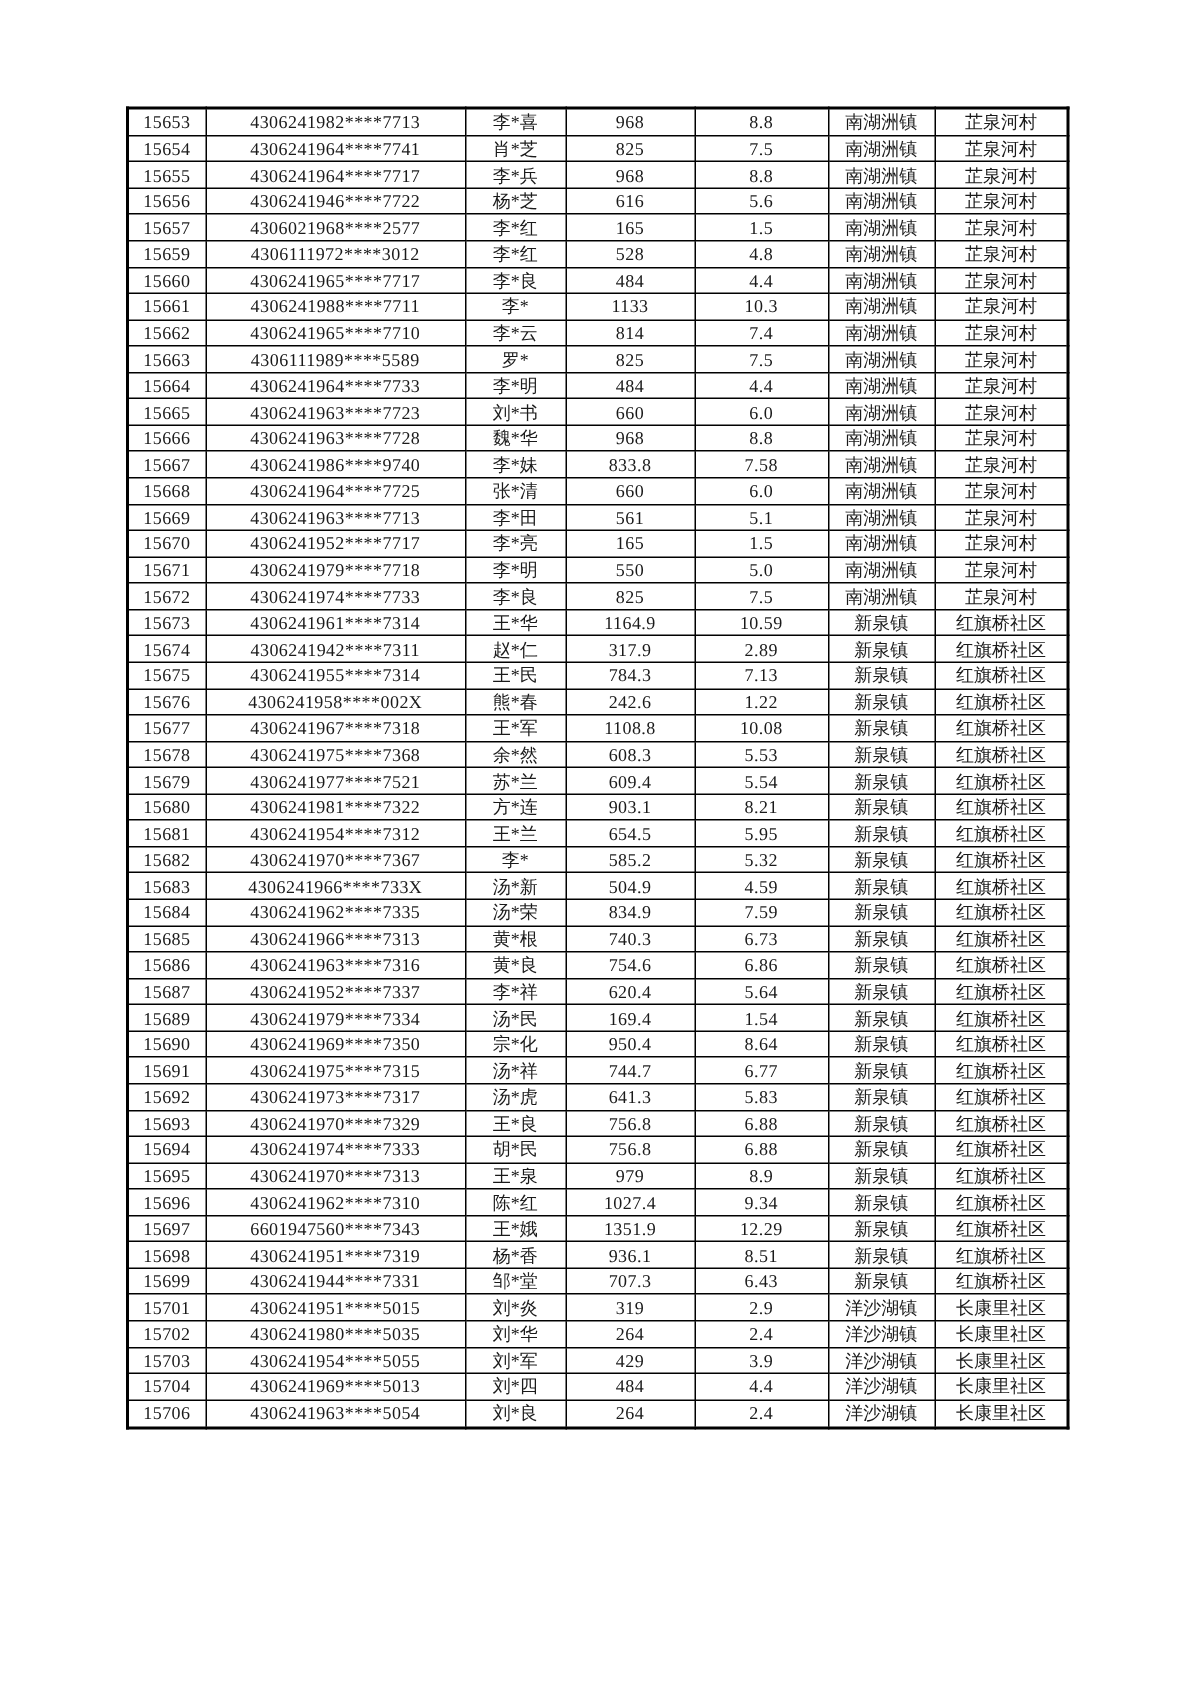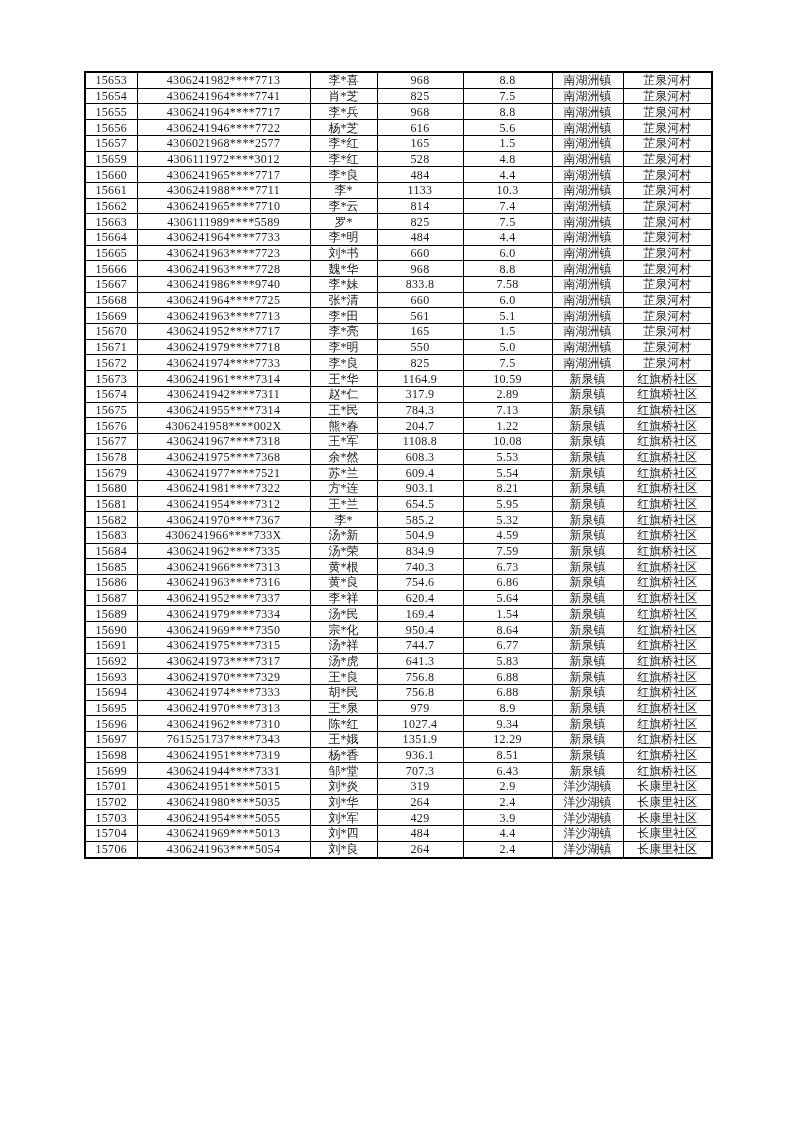"15653" table.grid { height: 788px -> 882px }
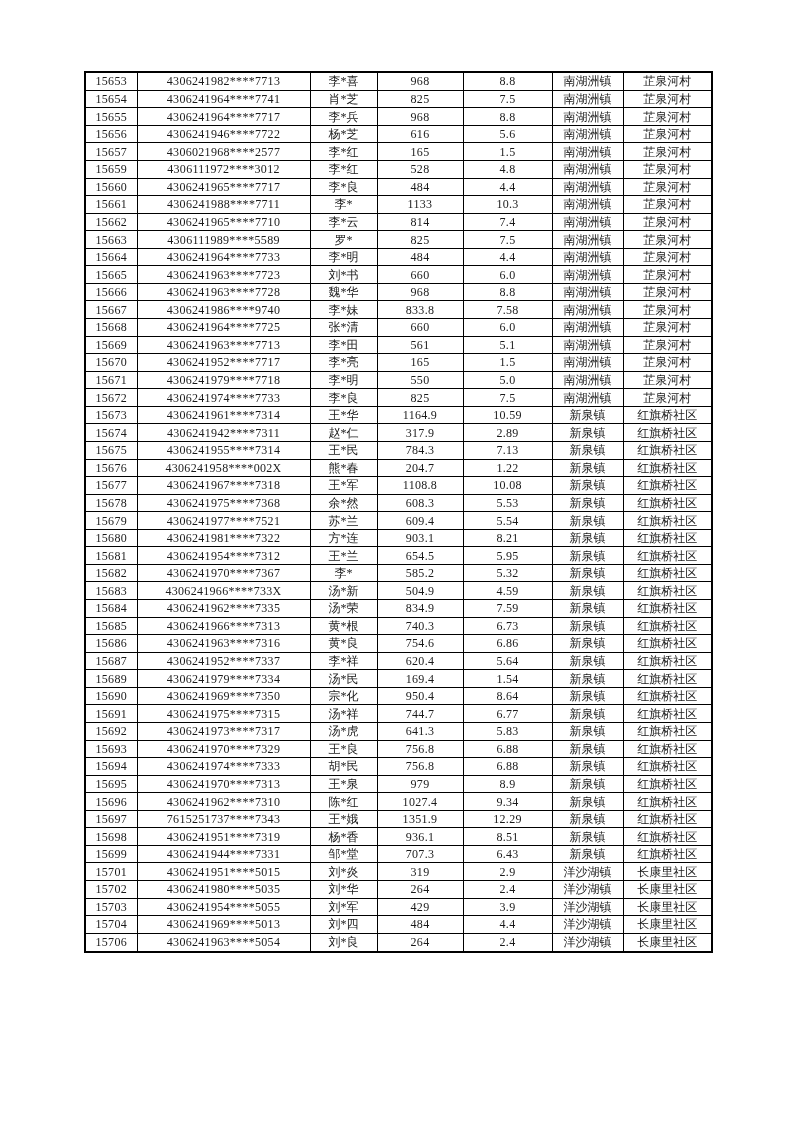"204.7" td.num { text: 204.7 -> 242.6 }
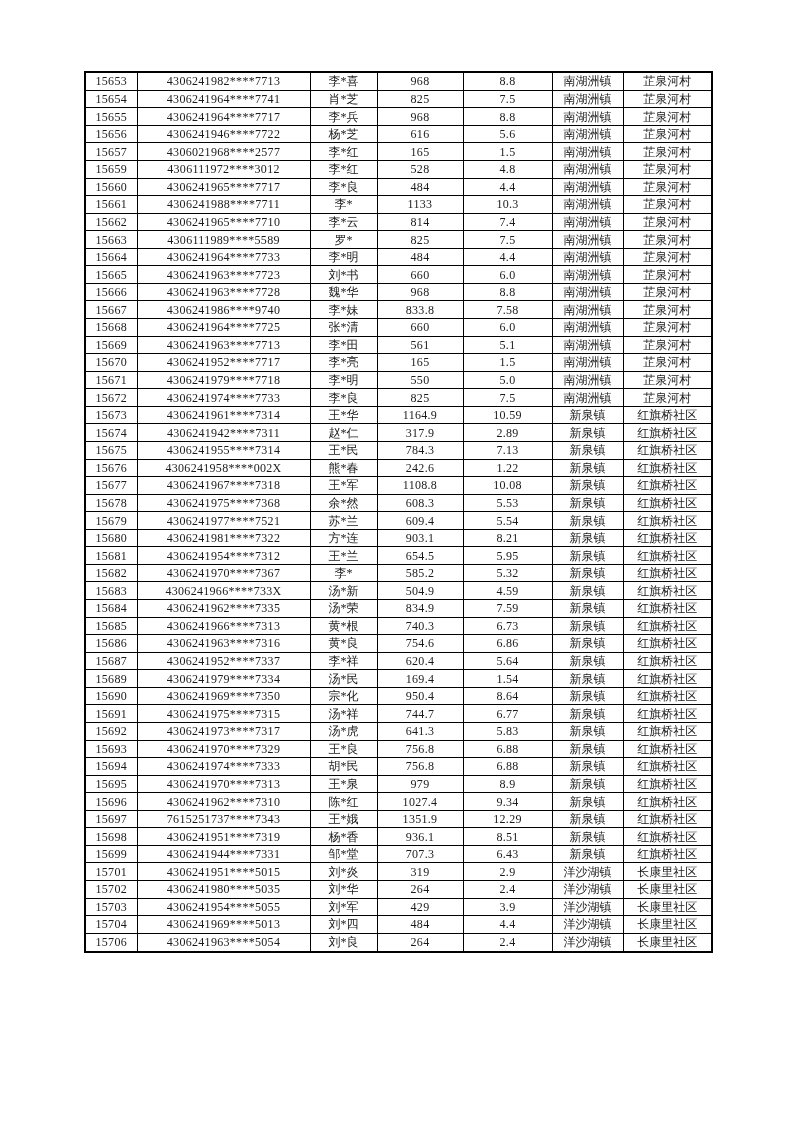"7615251737****7343" td.num { text: 7615251737 -> 6601947560 }
